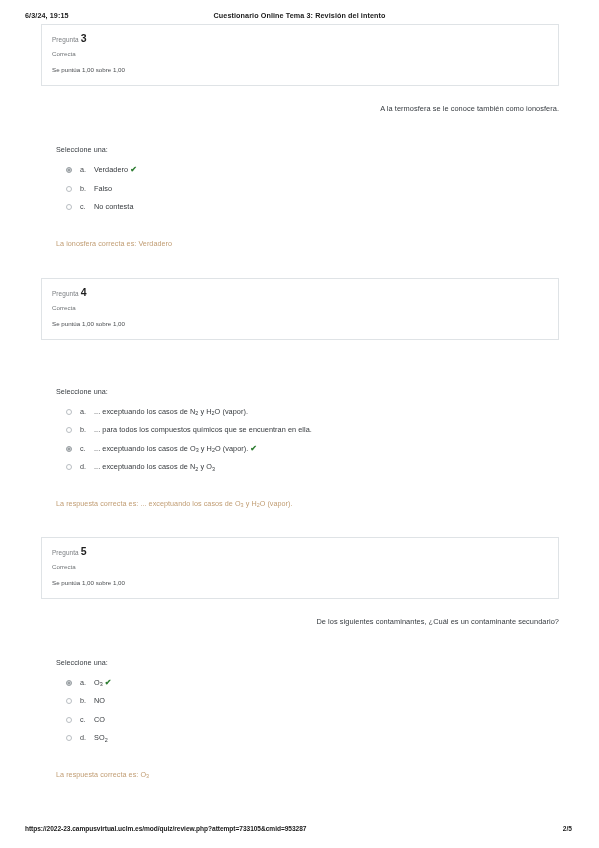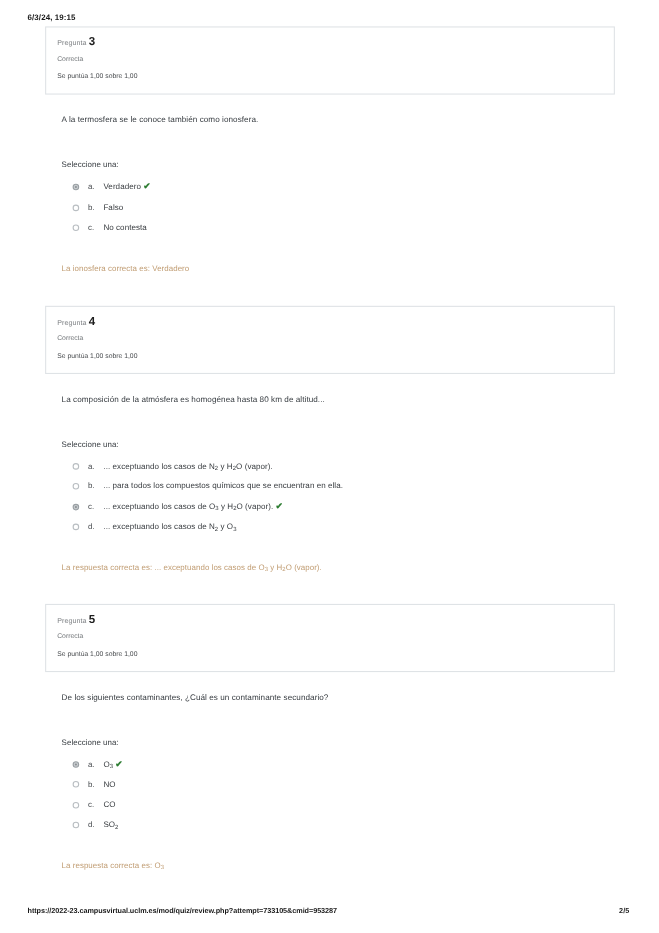"Cuestionario Online Tema 3: Revisión" span.ph-title { html: none -> <span>Cuestionario Online Tema 3: Revisión del intento</span> }
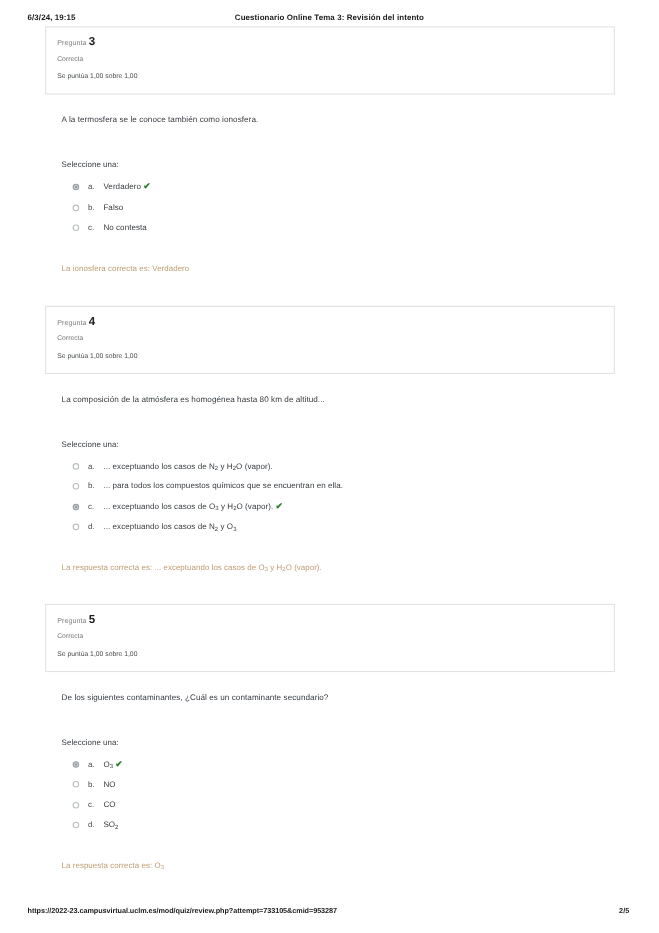"A la termosfera se le" .q-text { text-align: none -> right }
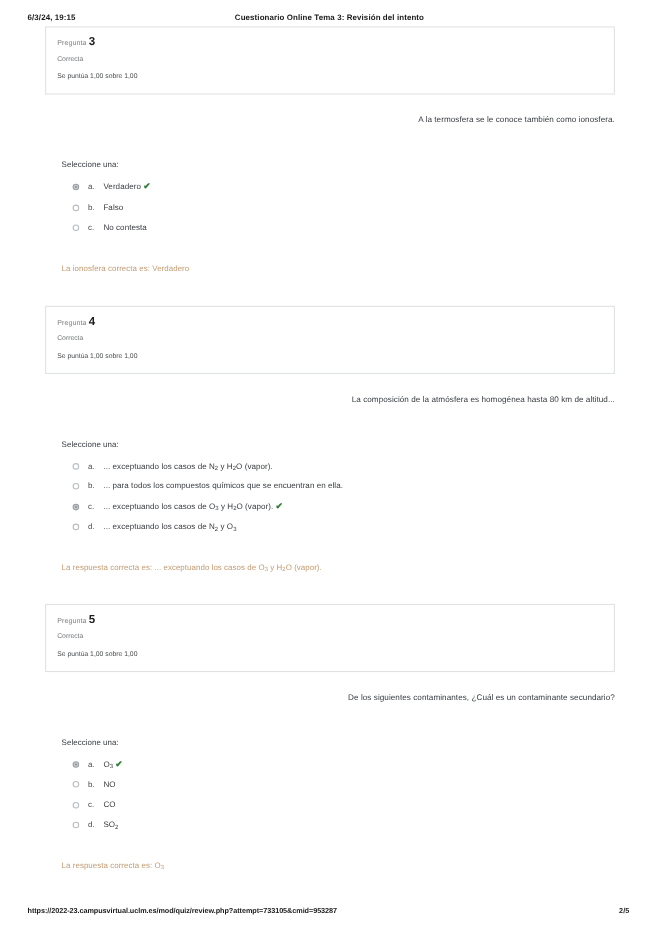"La composición de la atmósfera" div.q-text { html: <div>La composición de la atmósfera es homogénea hasta 80 km de altitud...</div> -> none }
